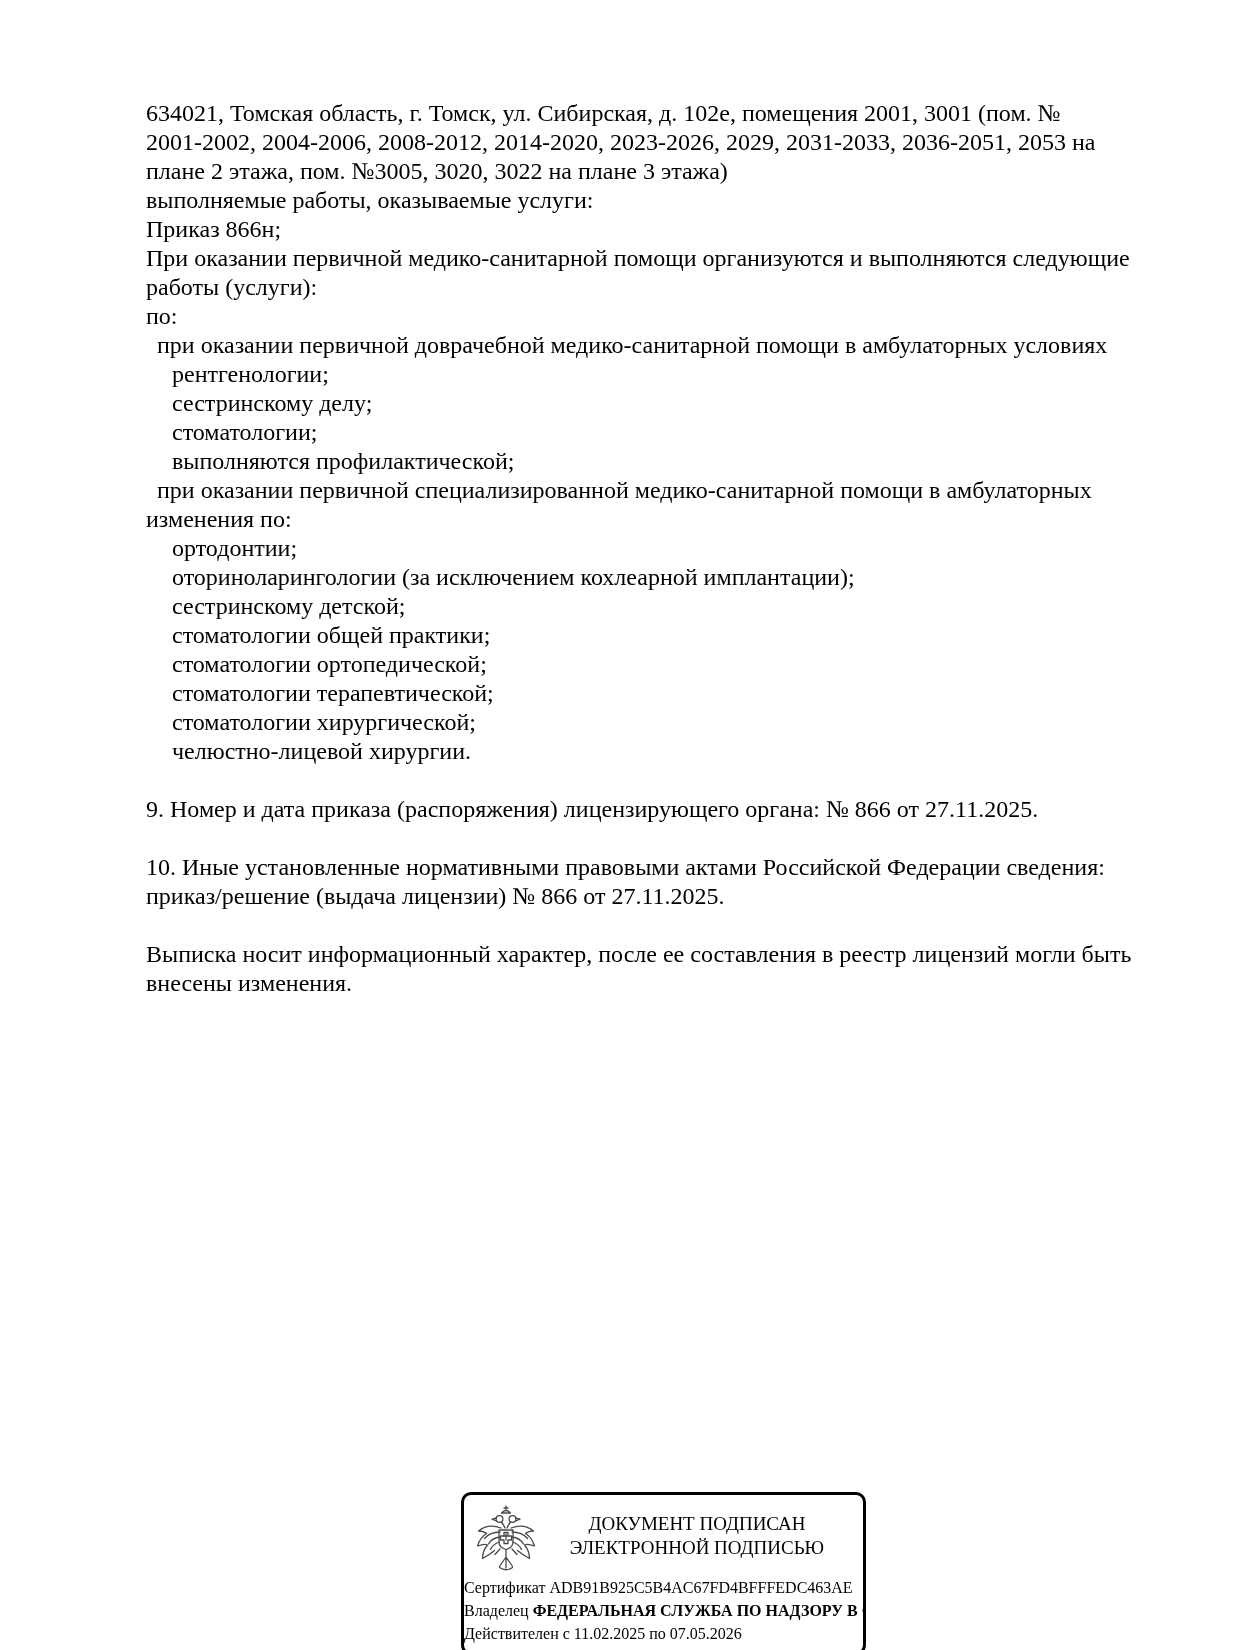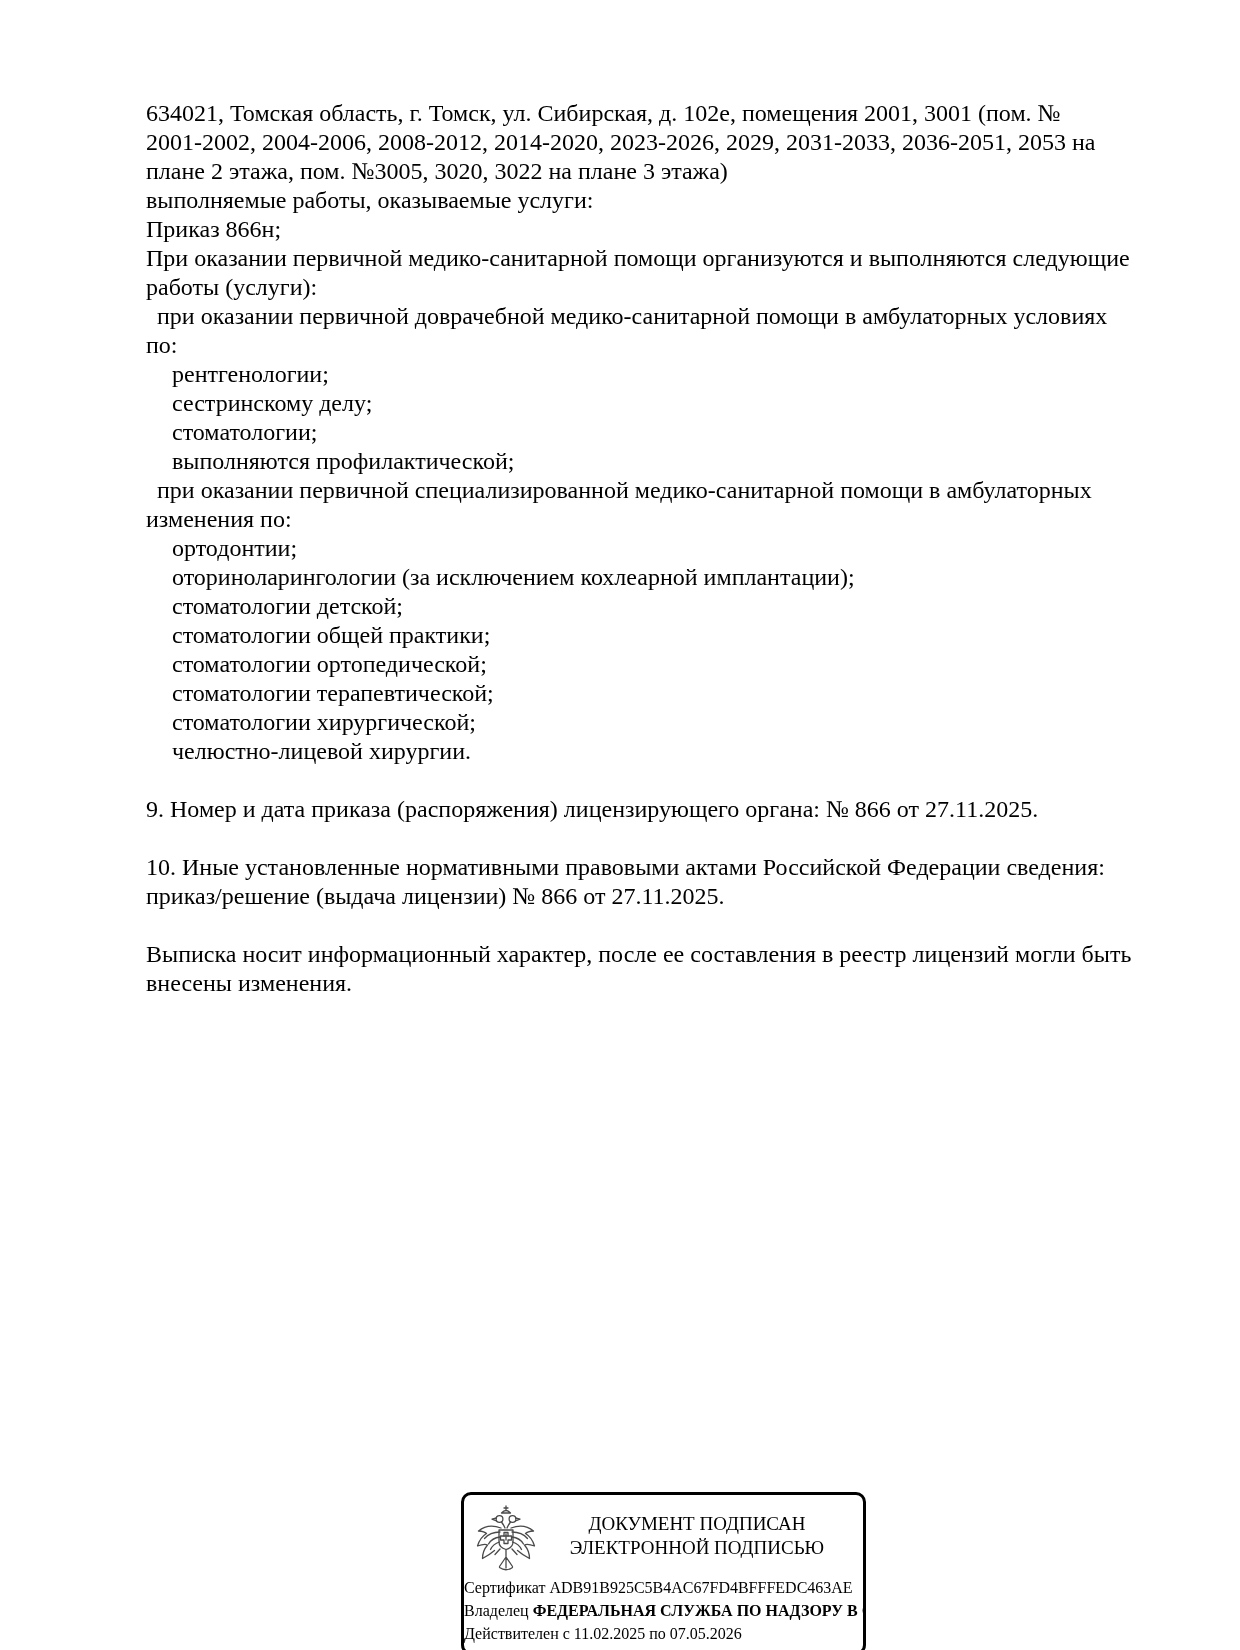"при оказании первичной доврачебной" div.doc-line { order: before "по:" -> after "по:" }
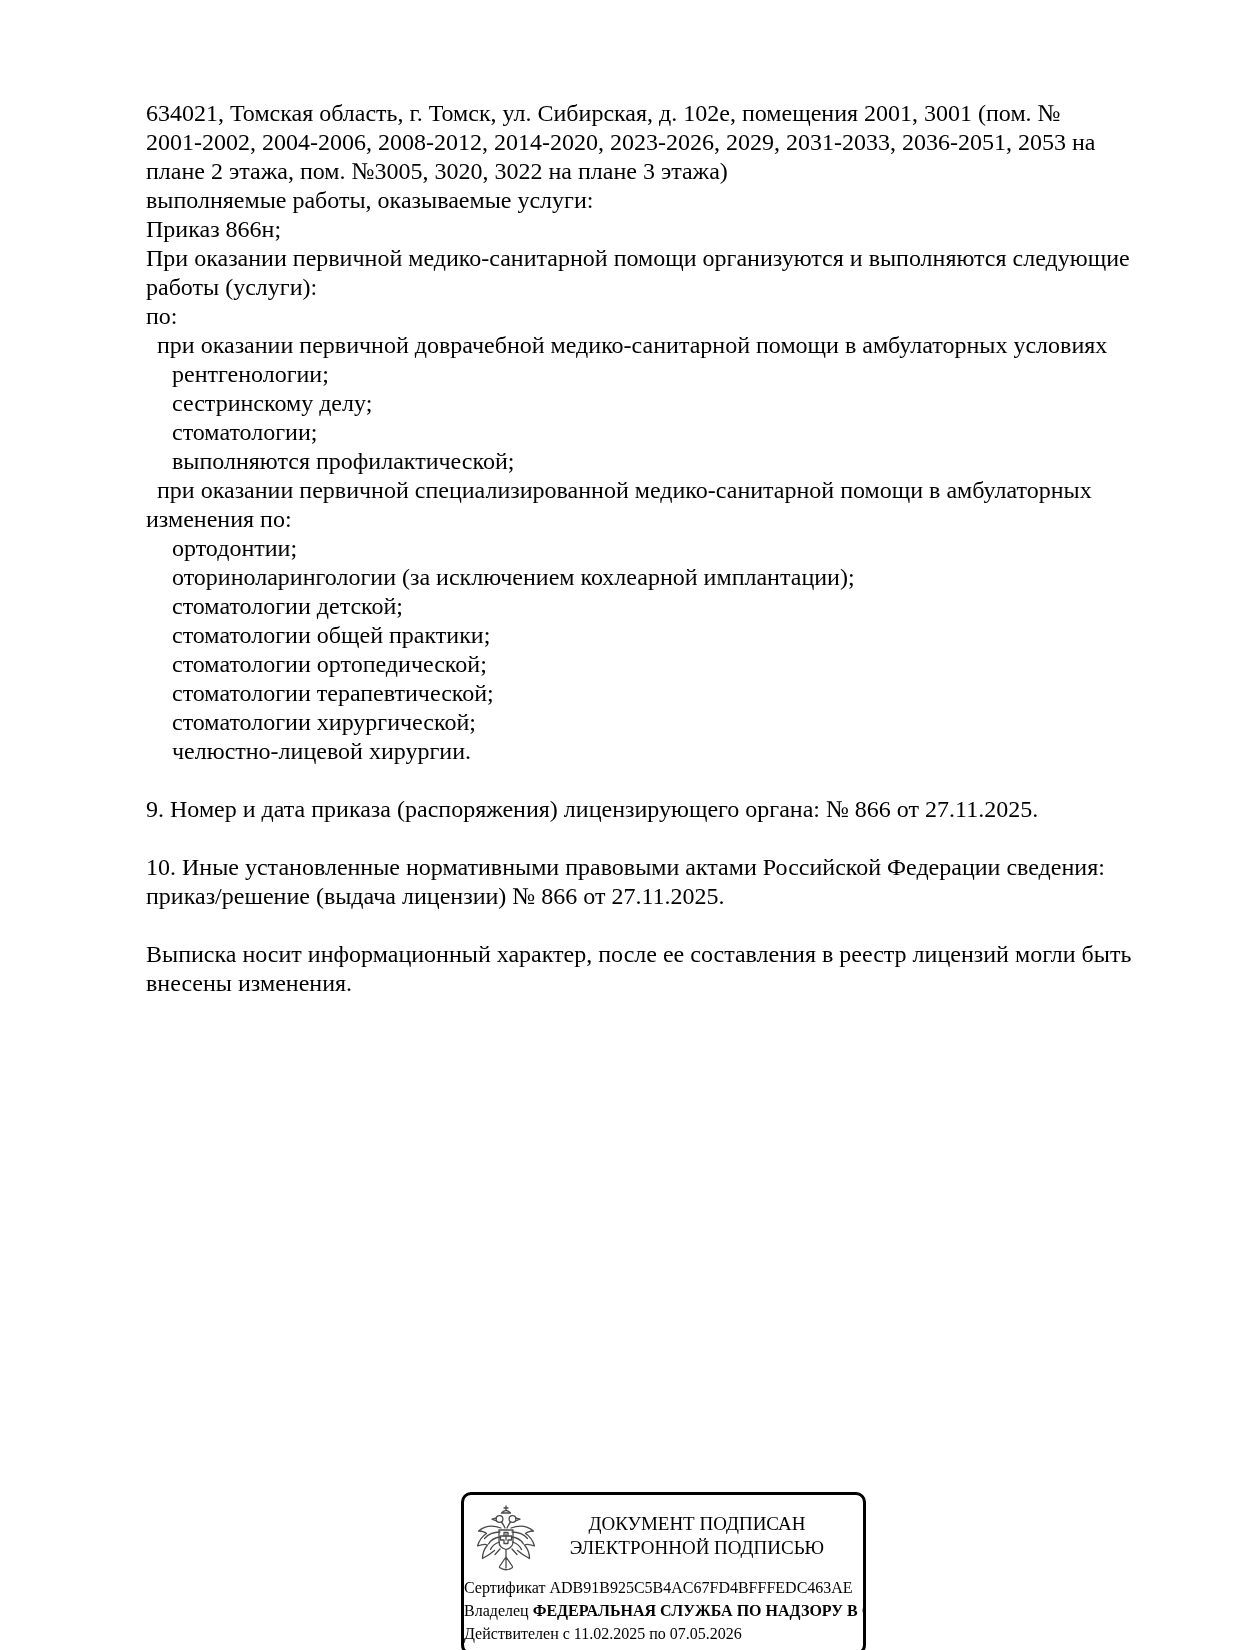"стоматологии детской;" div.doc-line { text: стоматологии -> сестринскому }
